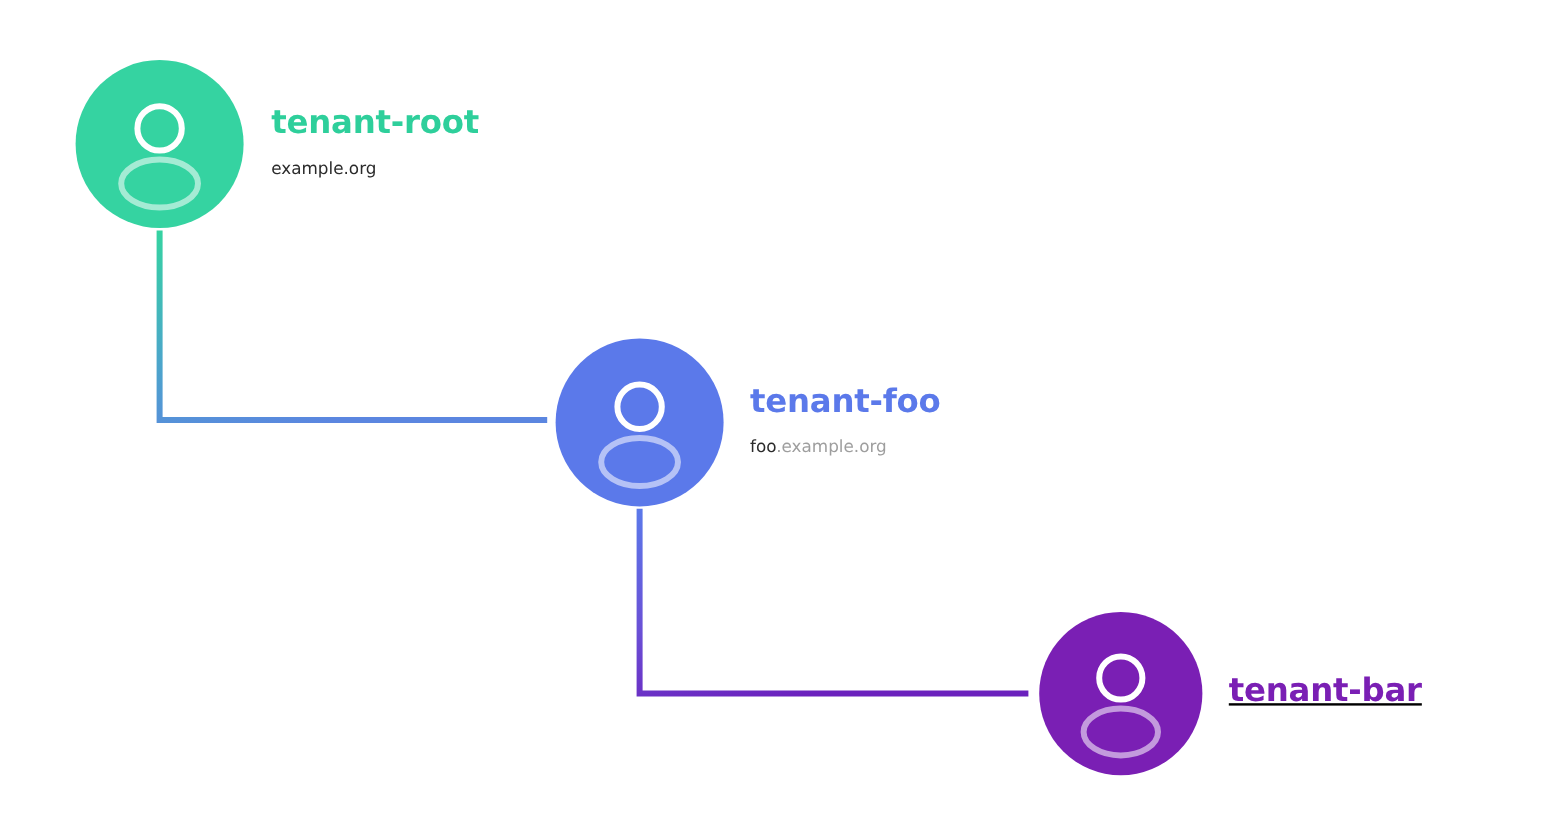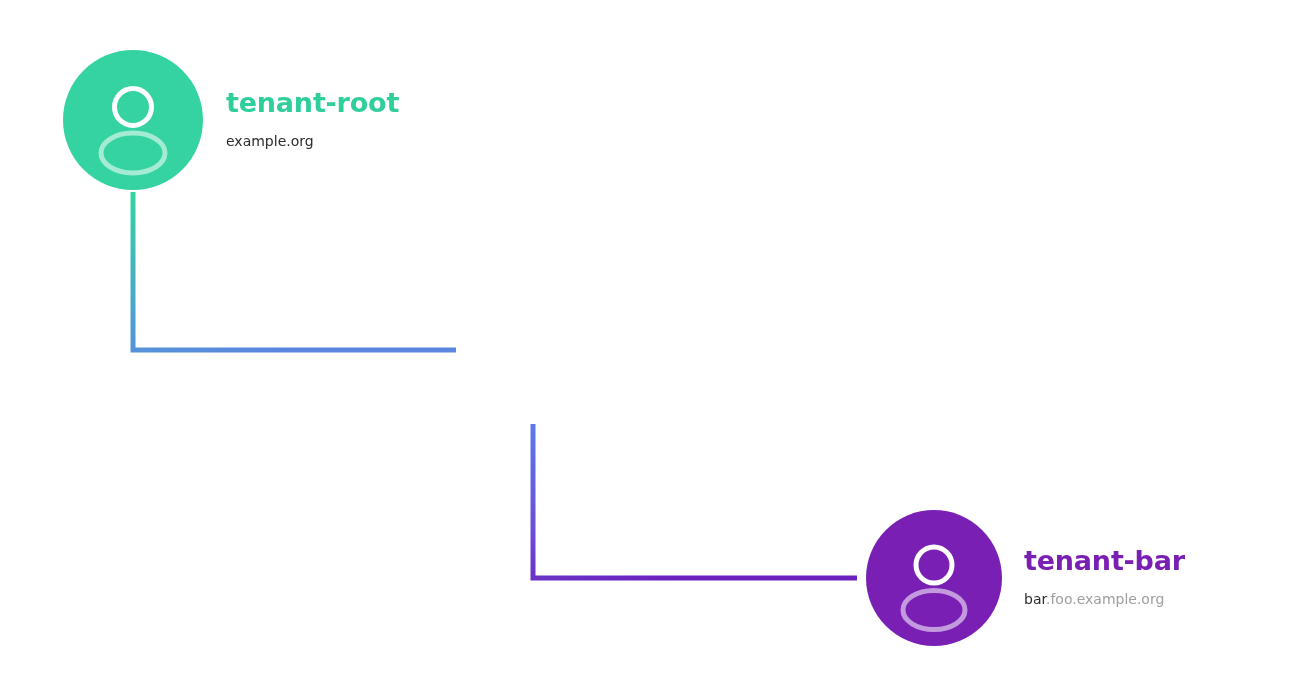"tenant-foo" div.node { html: none -> <div> <div> <svg> <circle></circle> <ellipse></ellipse> </svg> </div> <div> <div>tenant-foo</div> <div> <span>foo</span><span>.example.org</span> </div> </div> </div> }
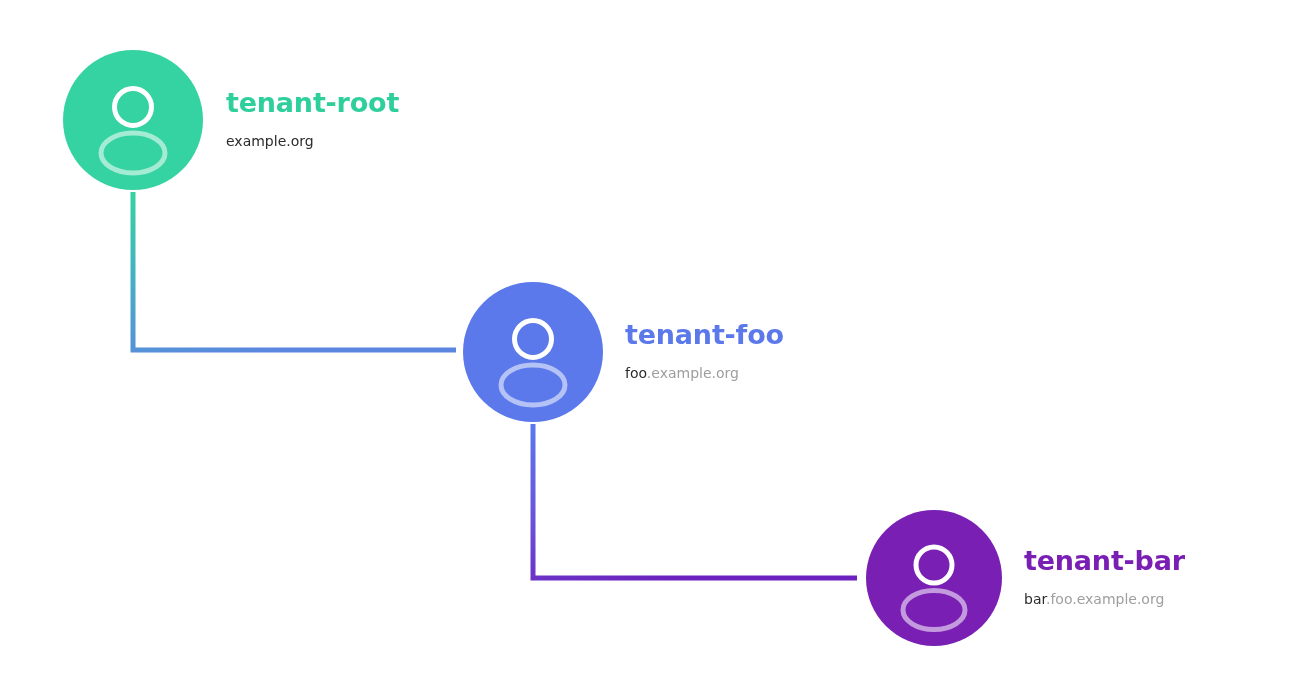"tenant-bar" #node-bar .node-text { text-decoration: none -> underline }
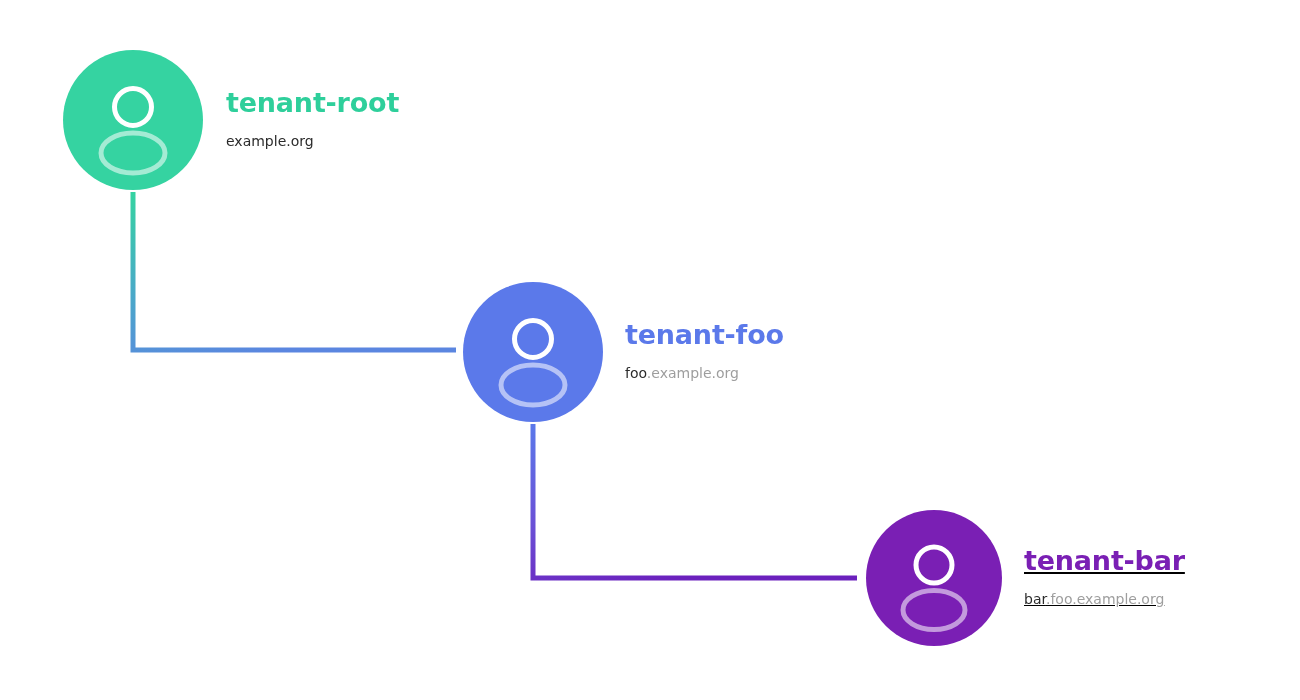"bar.foo.example.org" div.node-subtitle { html: <div> <span>bar</span><span>.foo.example.org</span> </div> -> none }
